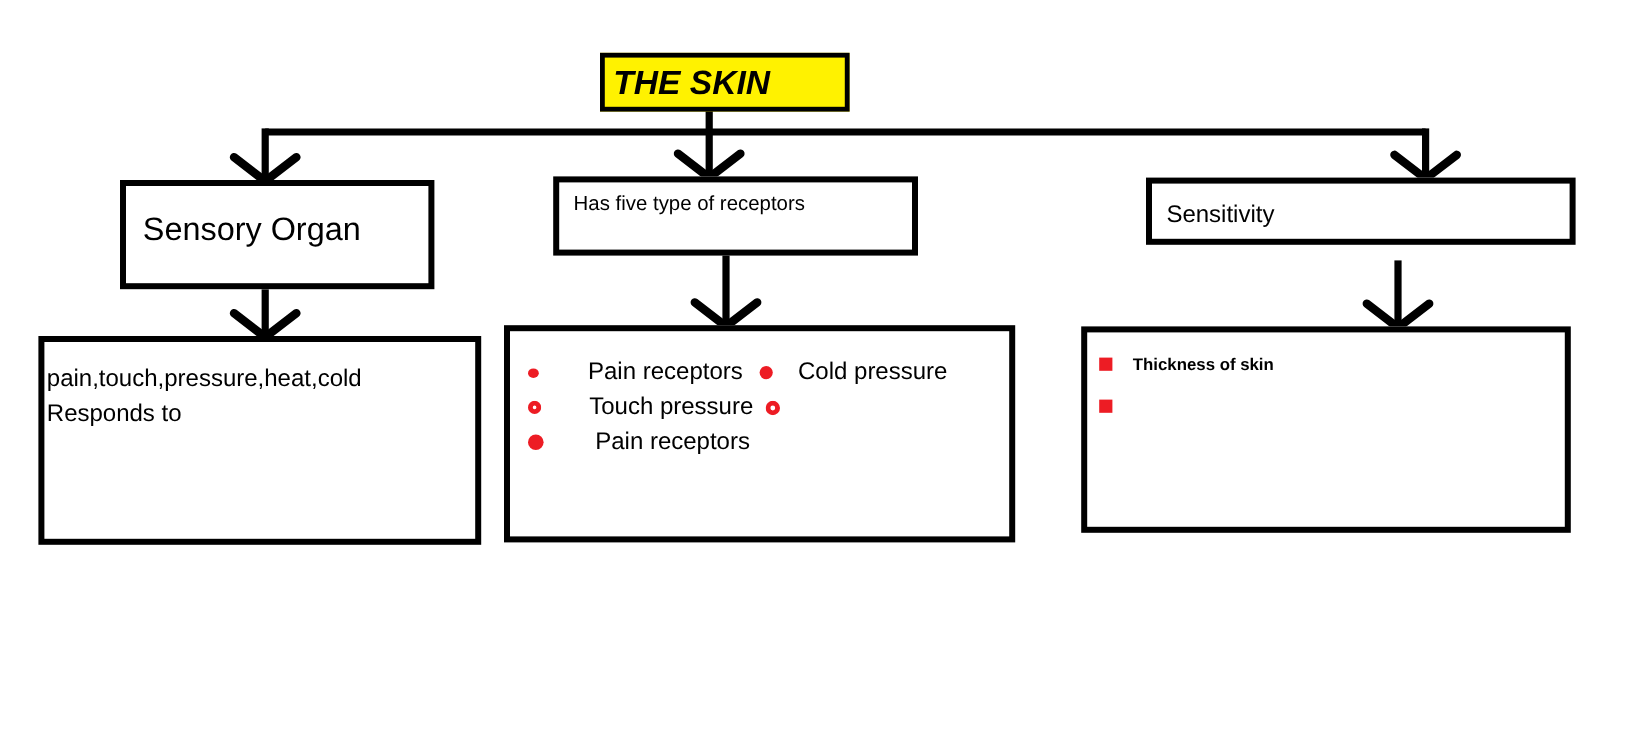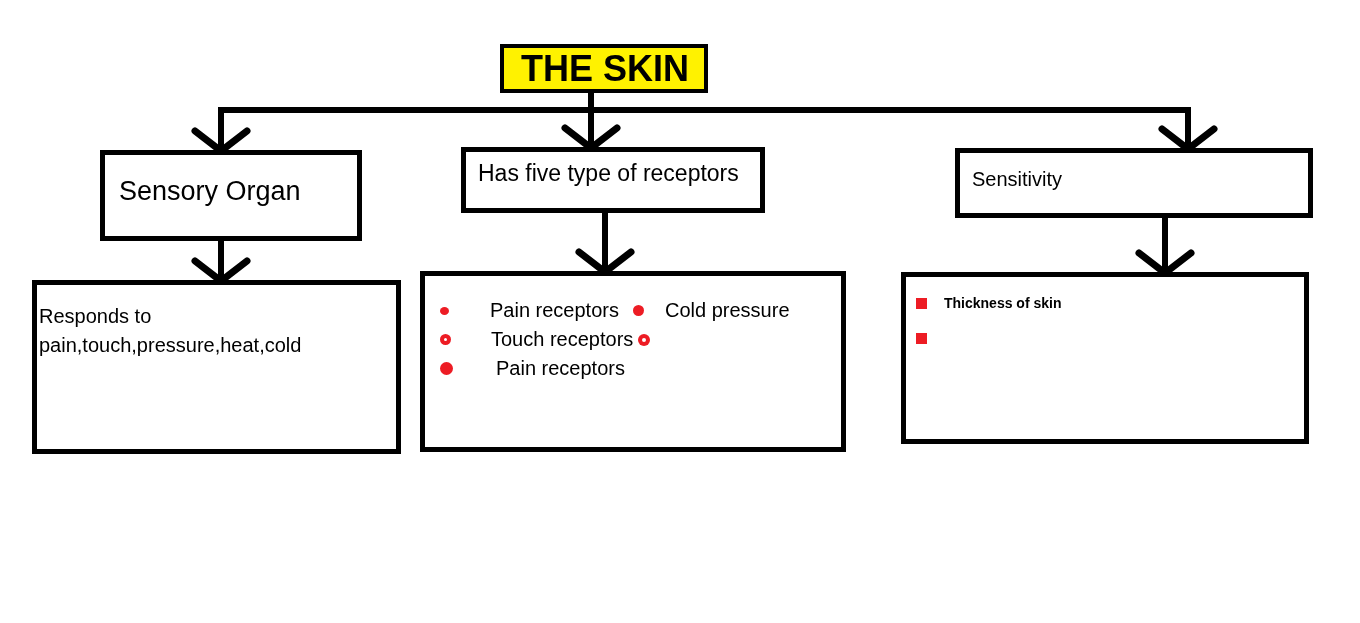"THE SKIN" .title-box { font-size: 36px -> 28px; font-style: none -> italic; padding-left: 17px -> 7px }
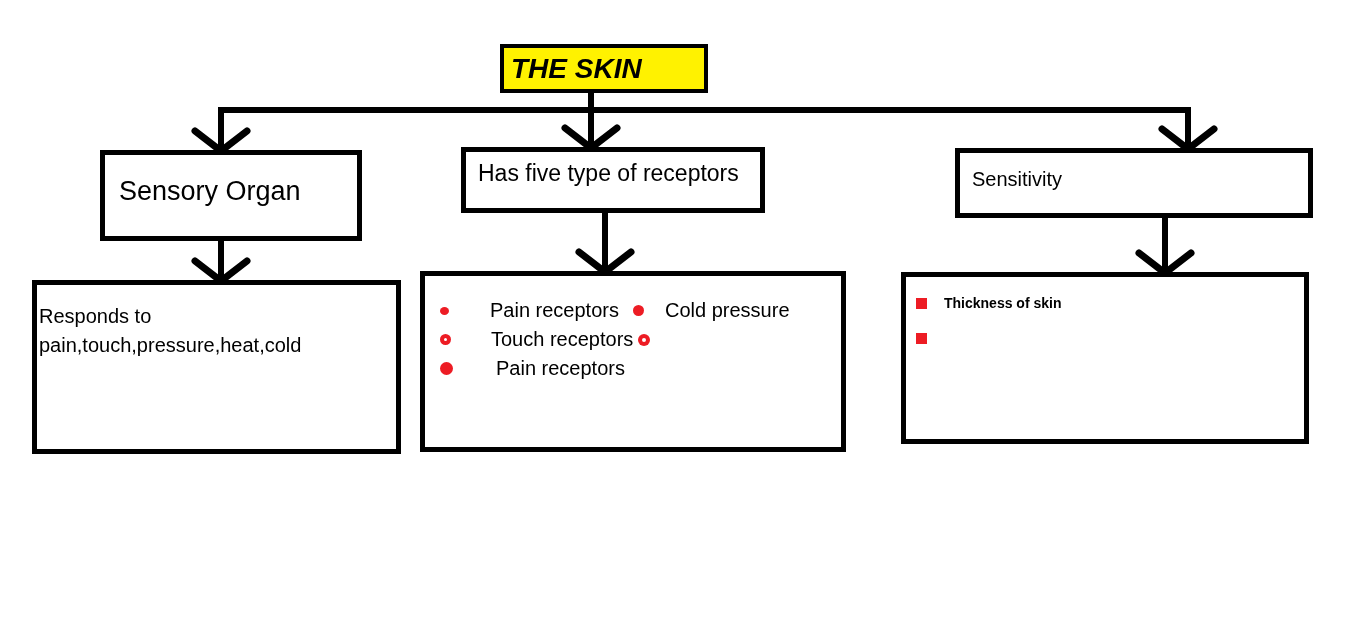"Has five type of receptors" .receptors-header-box { font-size: 23px -> 17px }
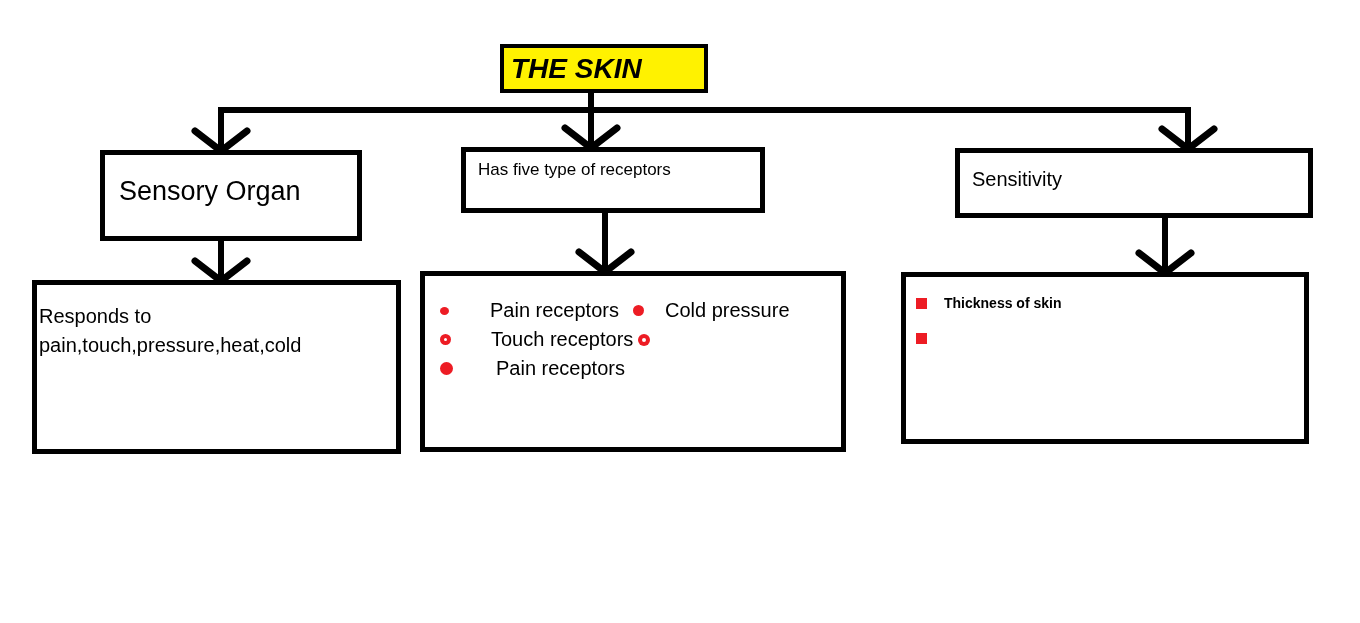"Sensitivity" .sensitivity-header-box { height: 70px -> 56px }
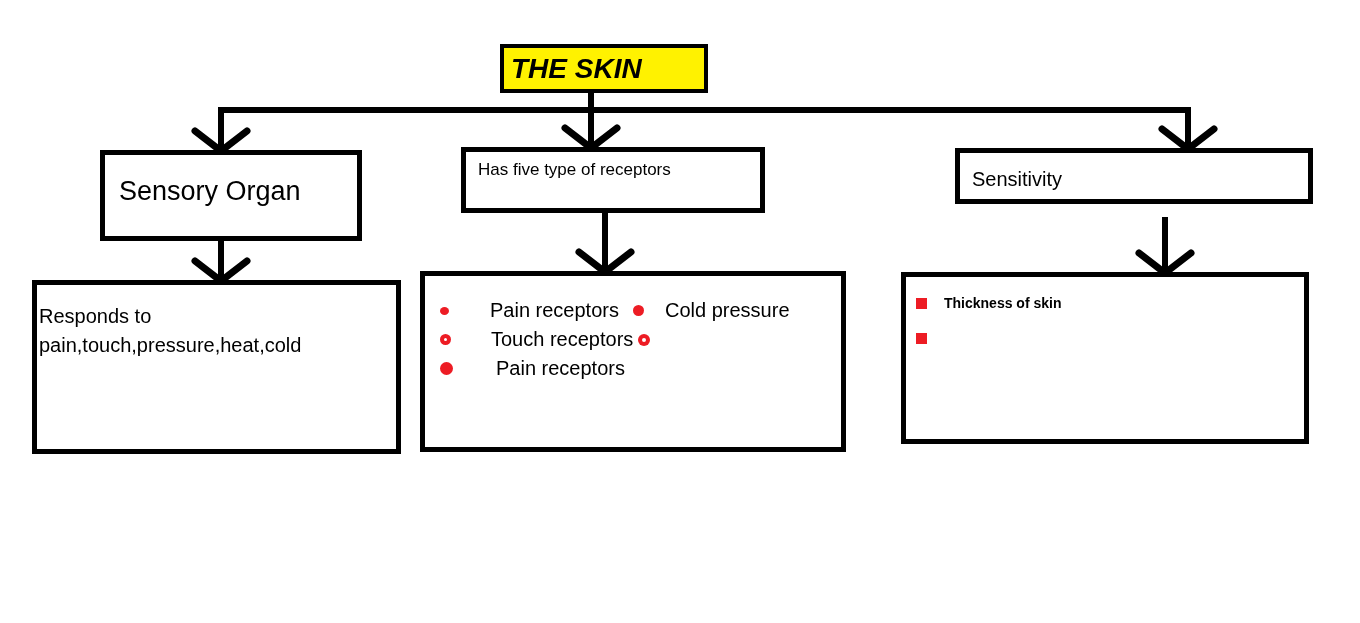"Responds to" div { order: before "pain,touch,pressure,heat,cold" -> after "pain,touch,pressure,heat,cold" }
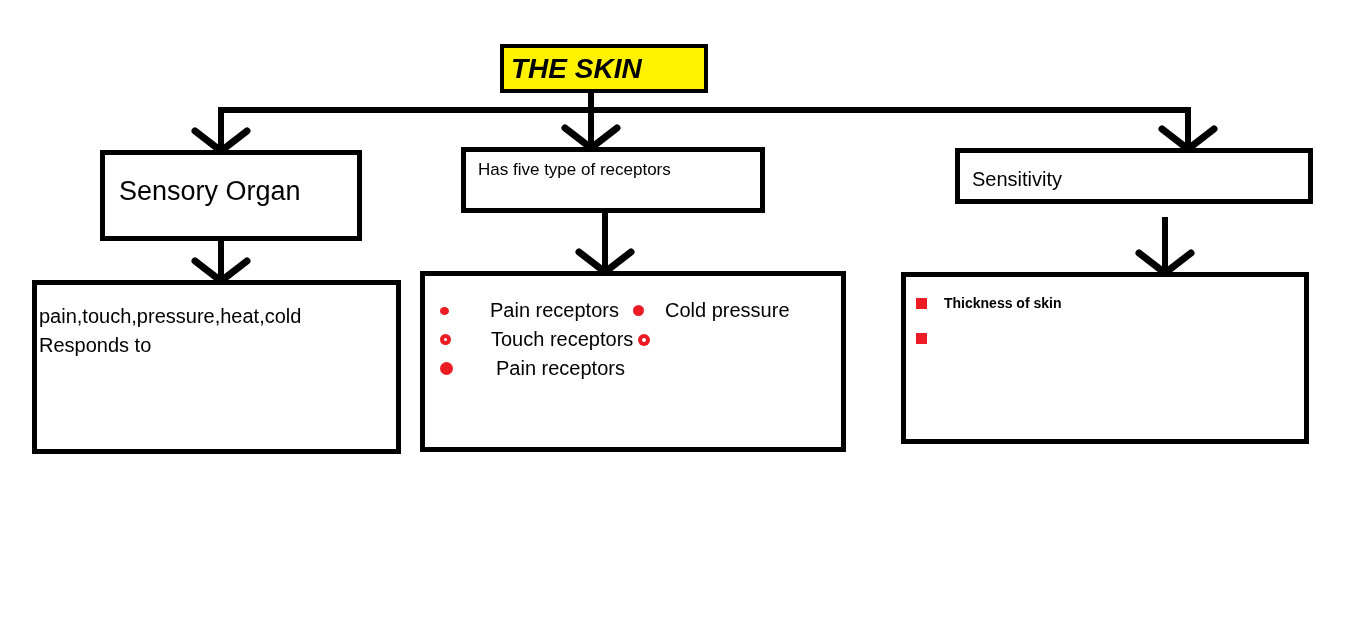"Touch receptors" span.lbl { text: receptors -> pressure }
